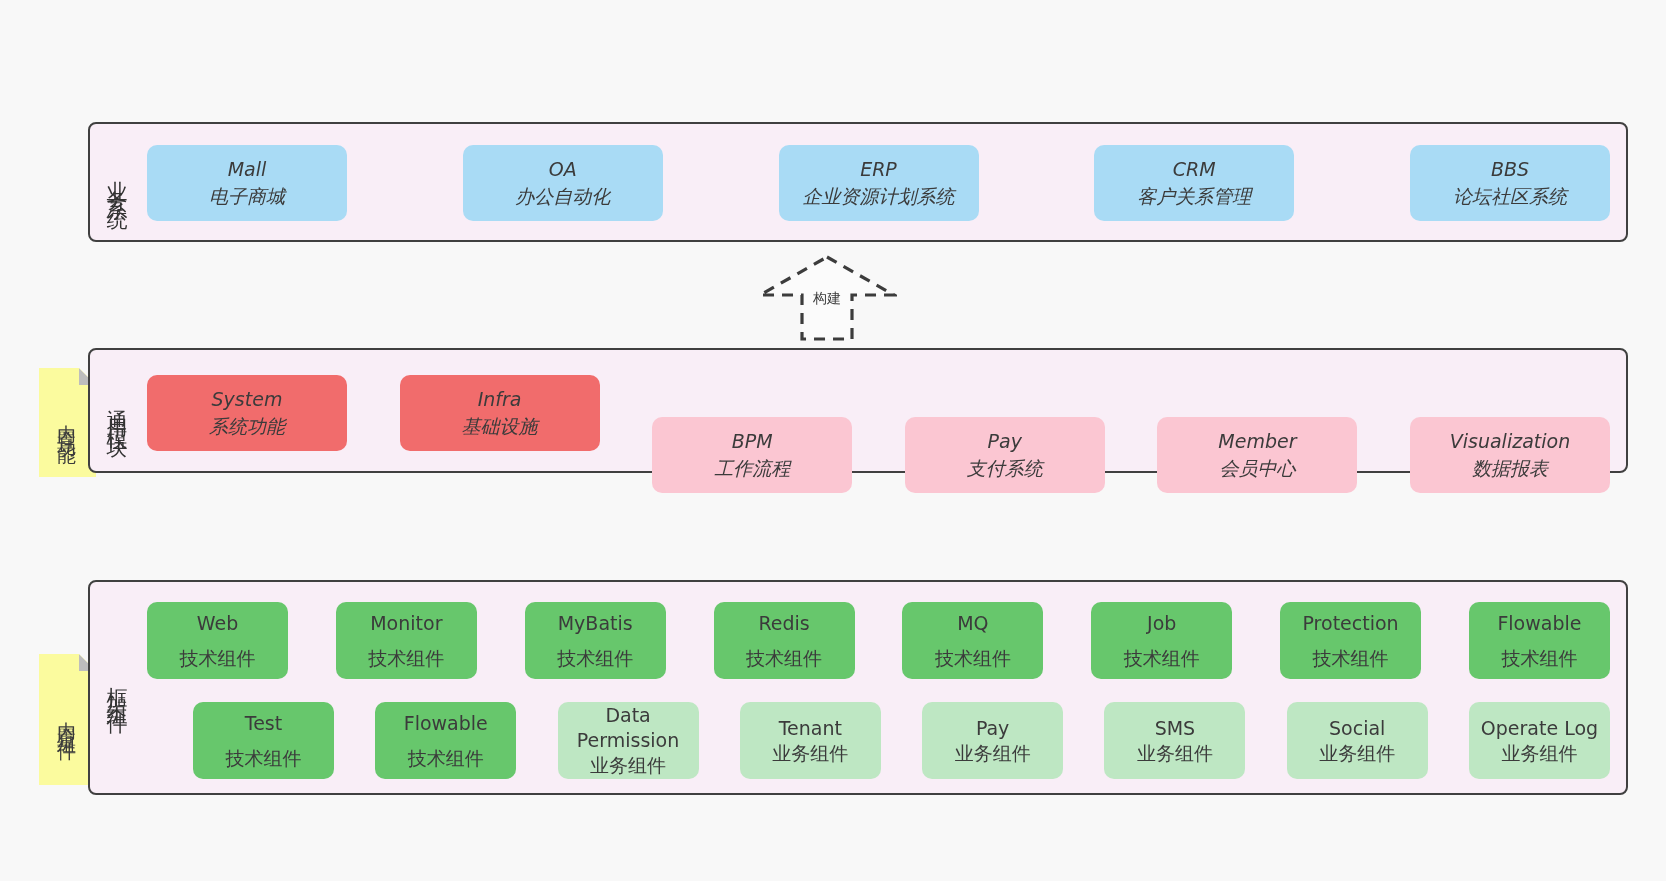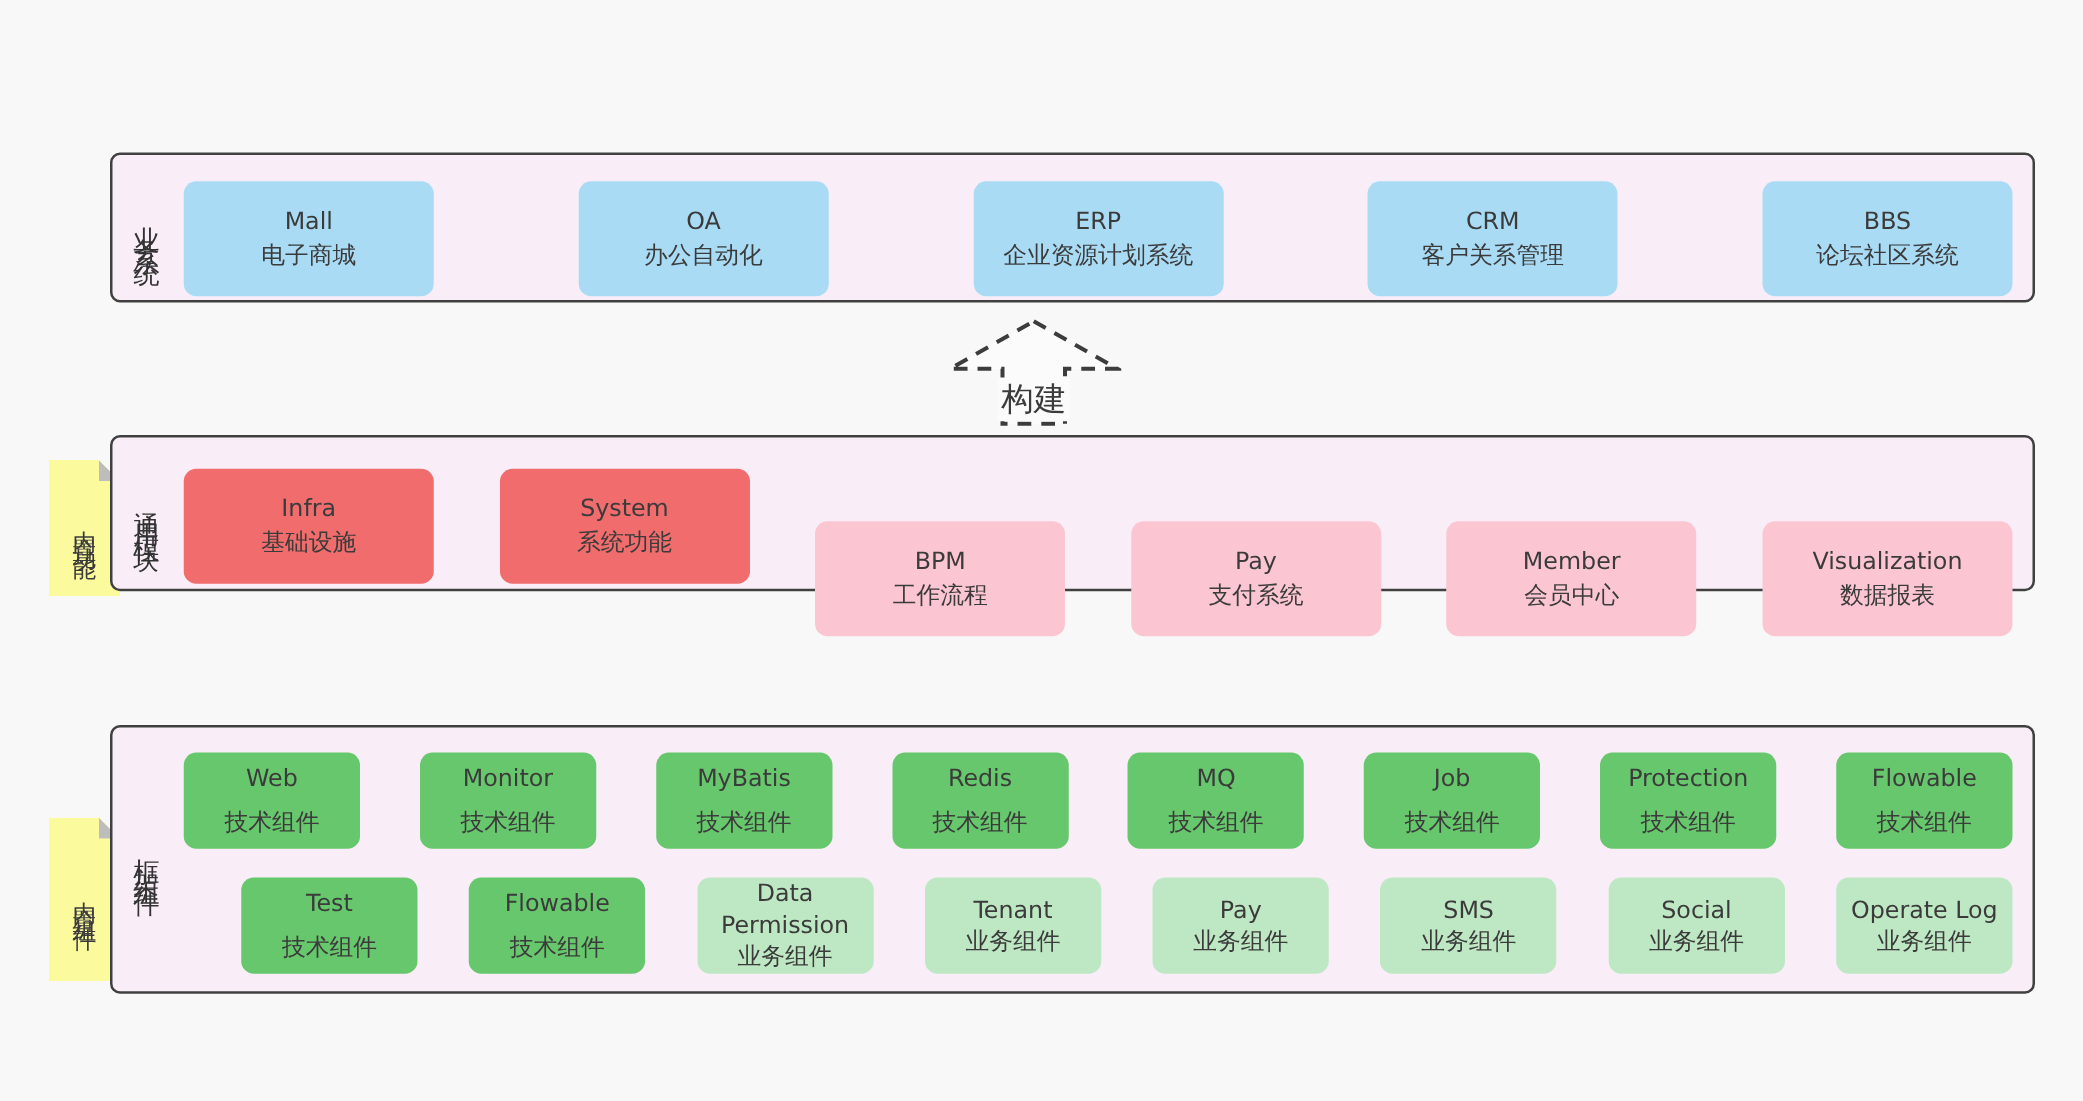"Mall" .box.w6 { font-style: none -> italic; height: 92px -> 76px }
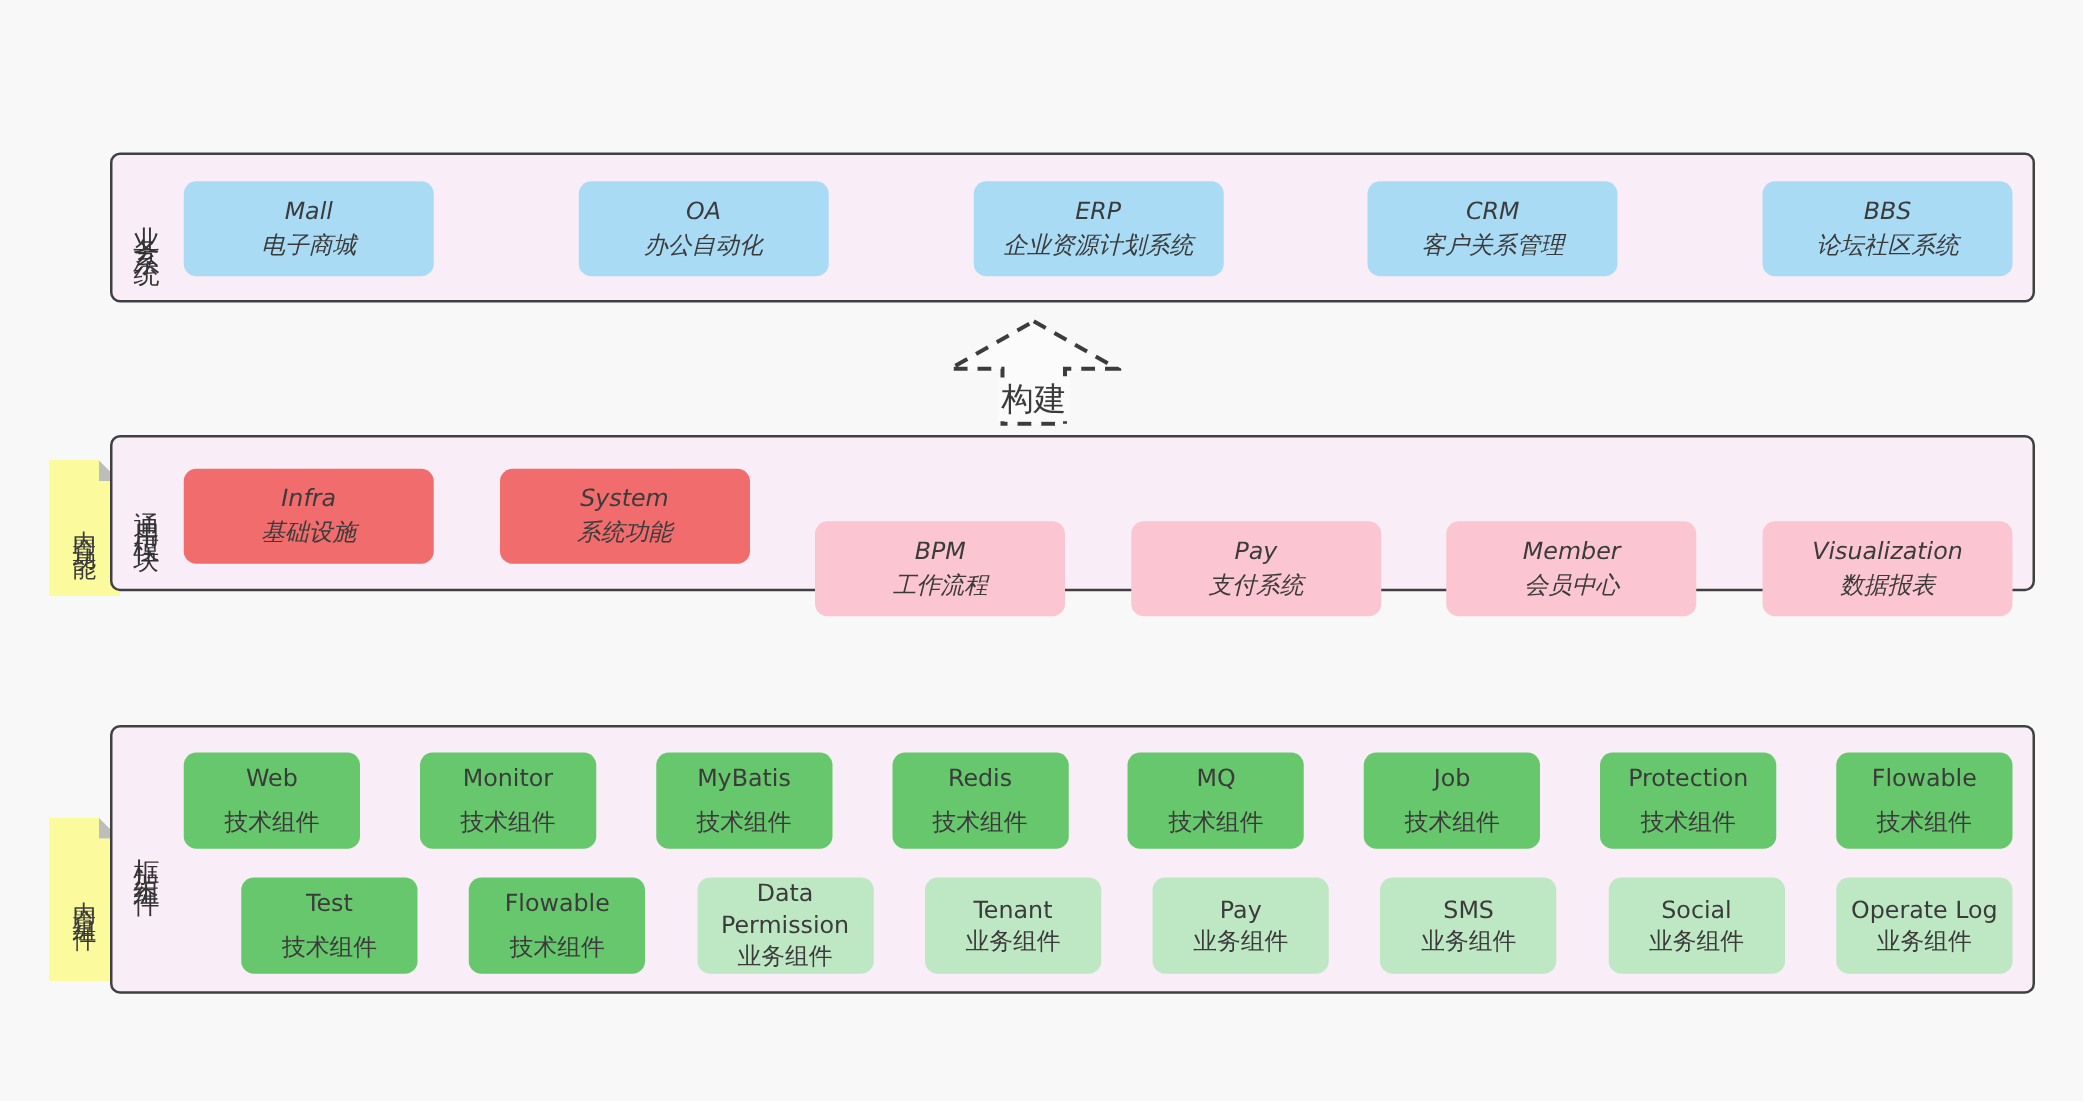"构建" .arrow-label { font-size: 26px -> 14px; top: 48px -> 36px }
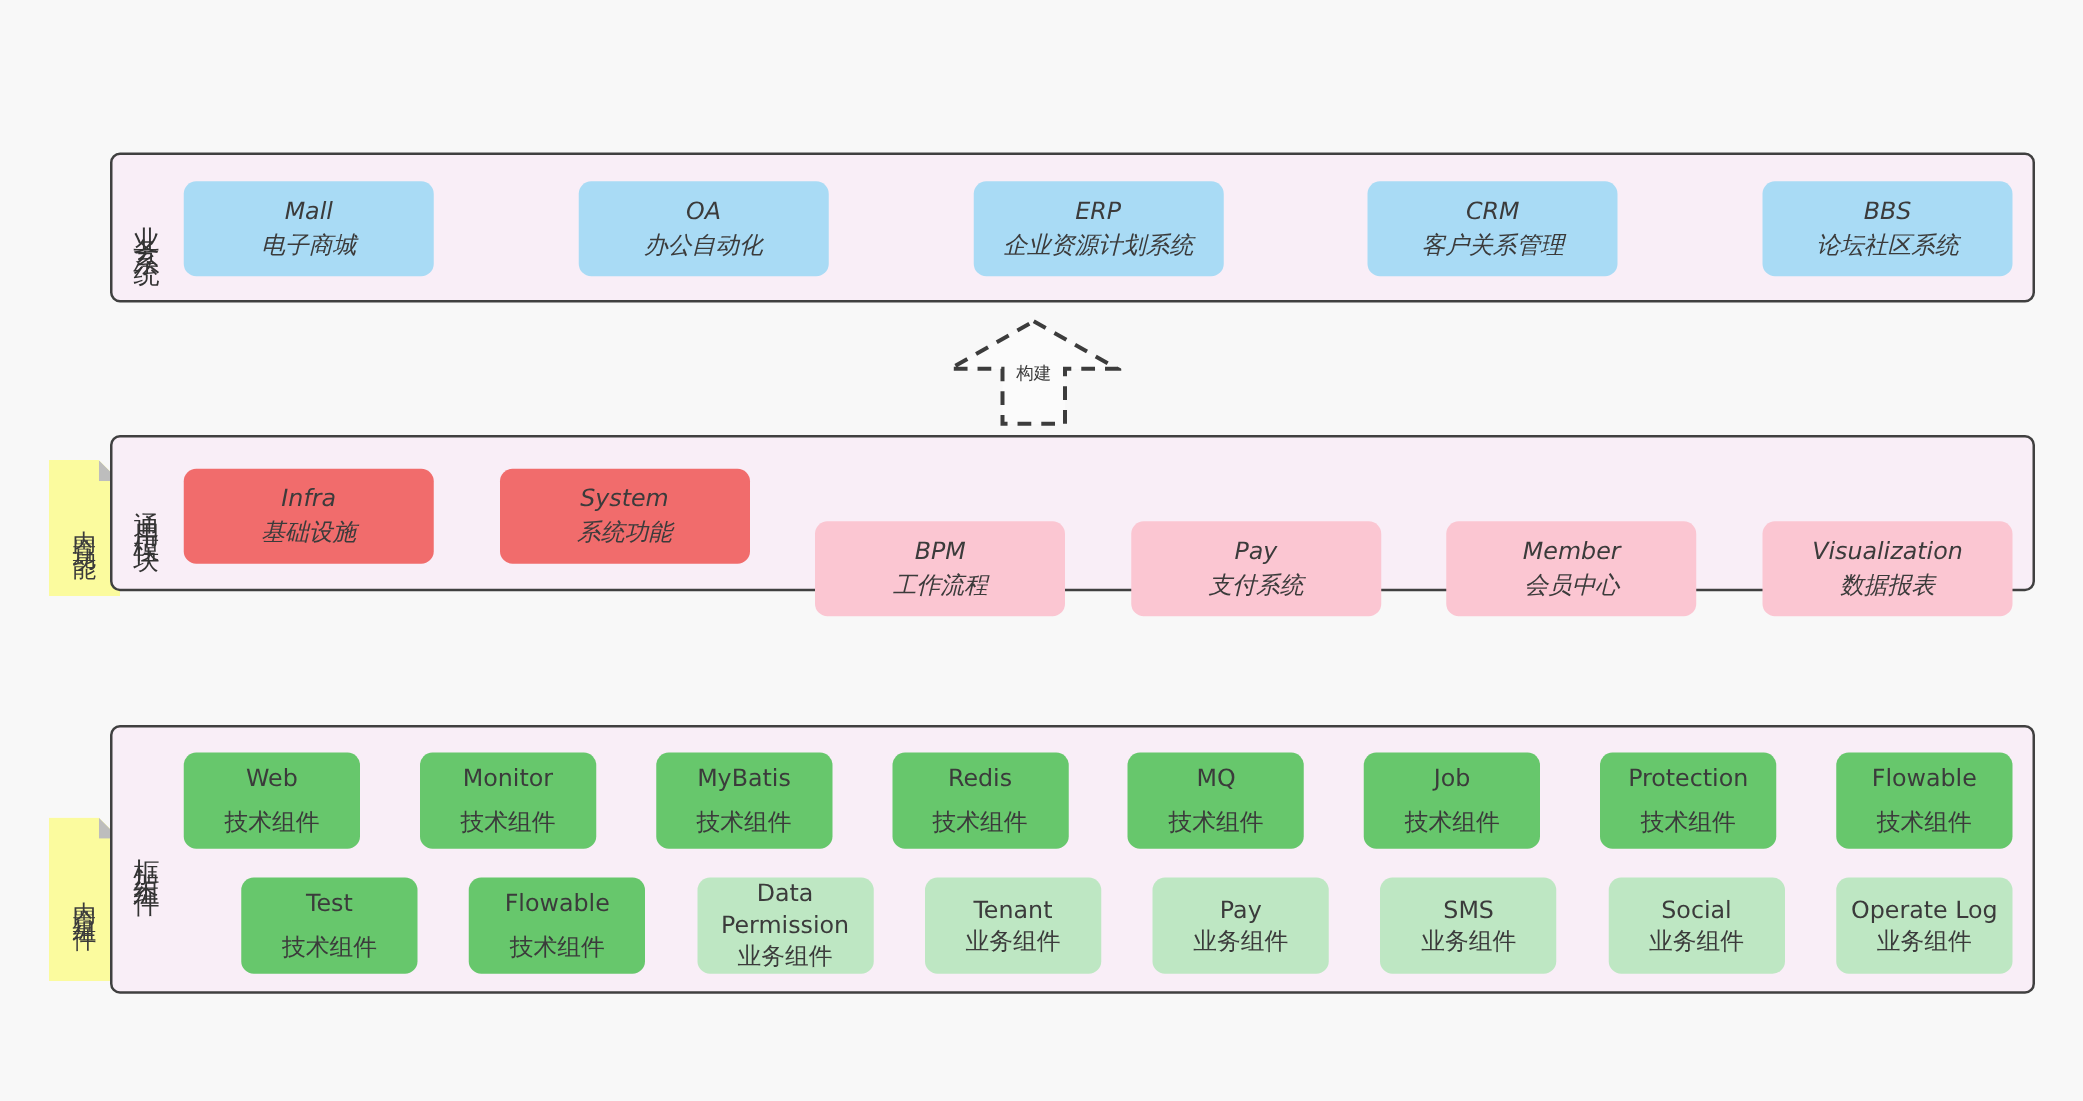"Infra" div.box { order: before "System" -> after "System" }
